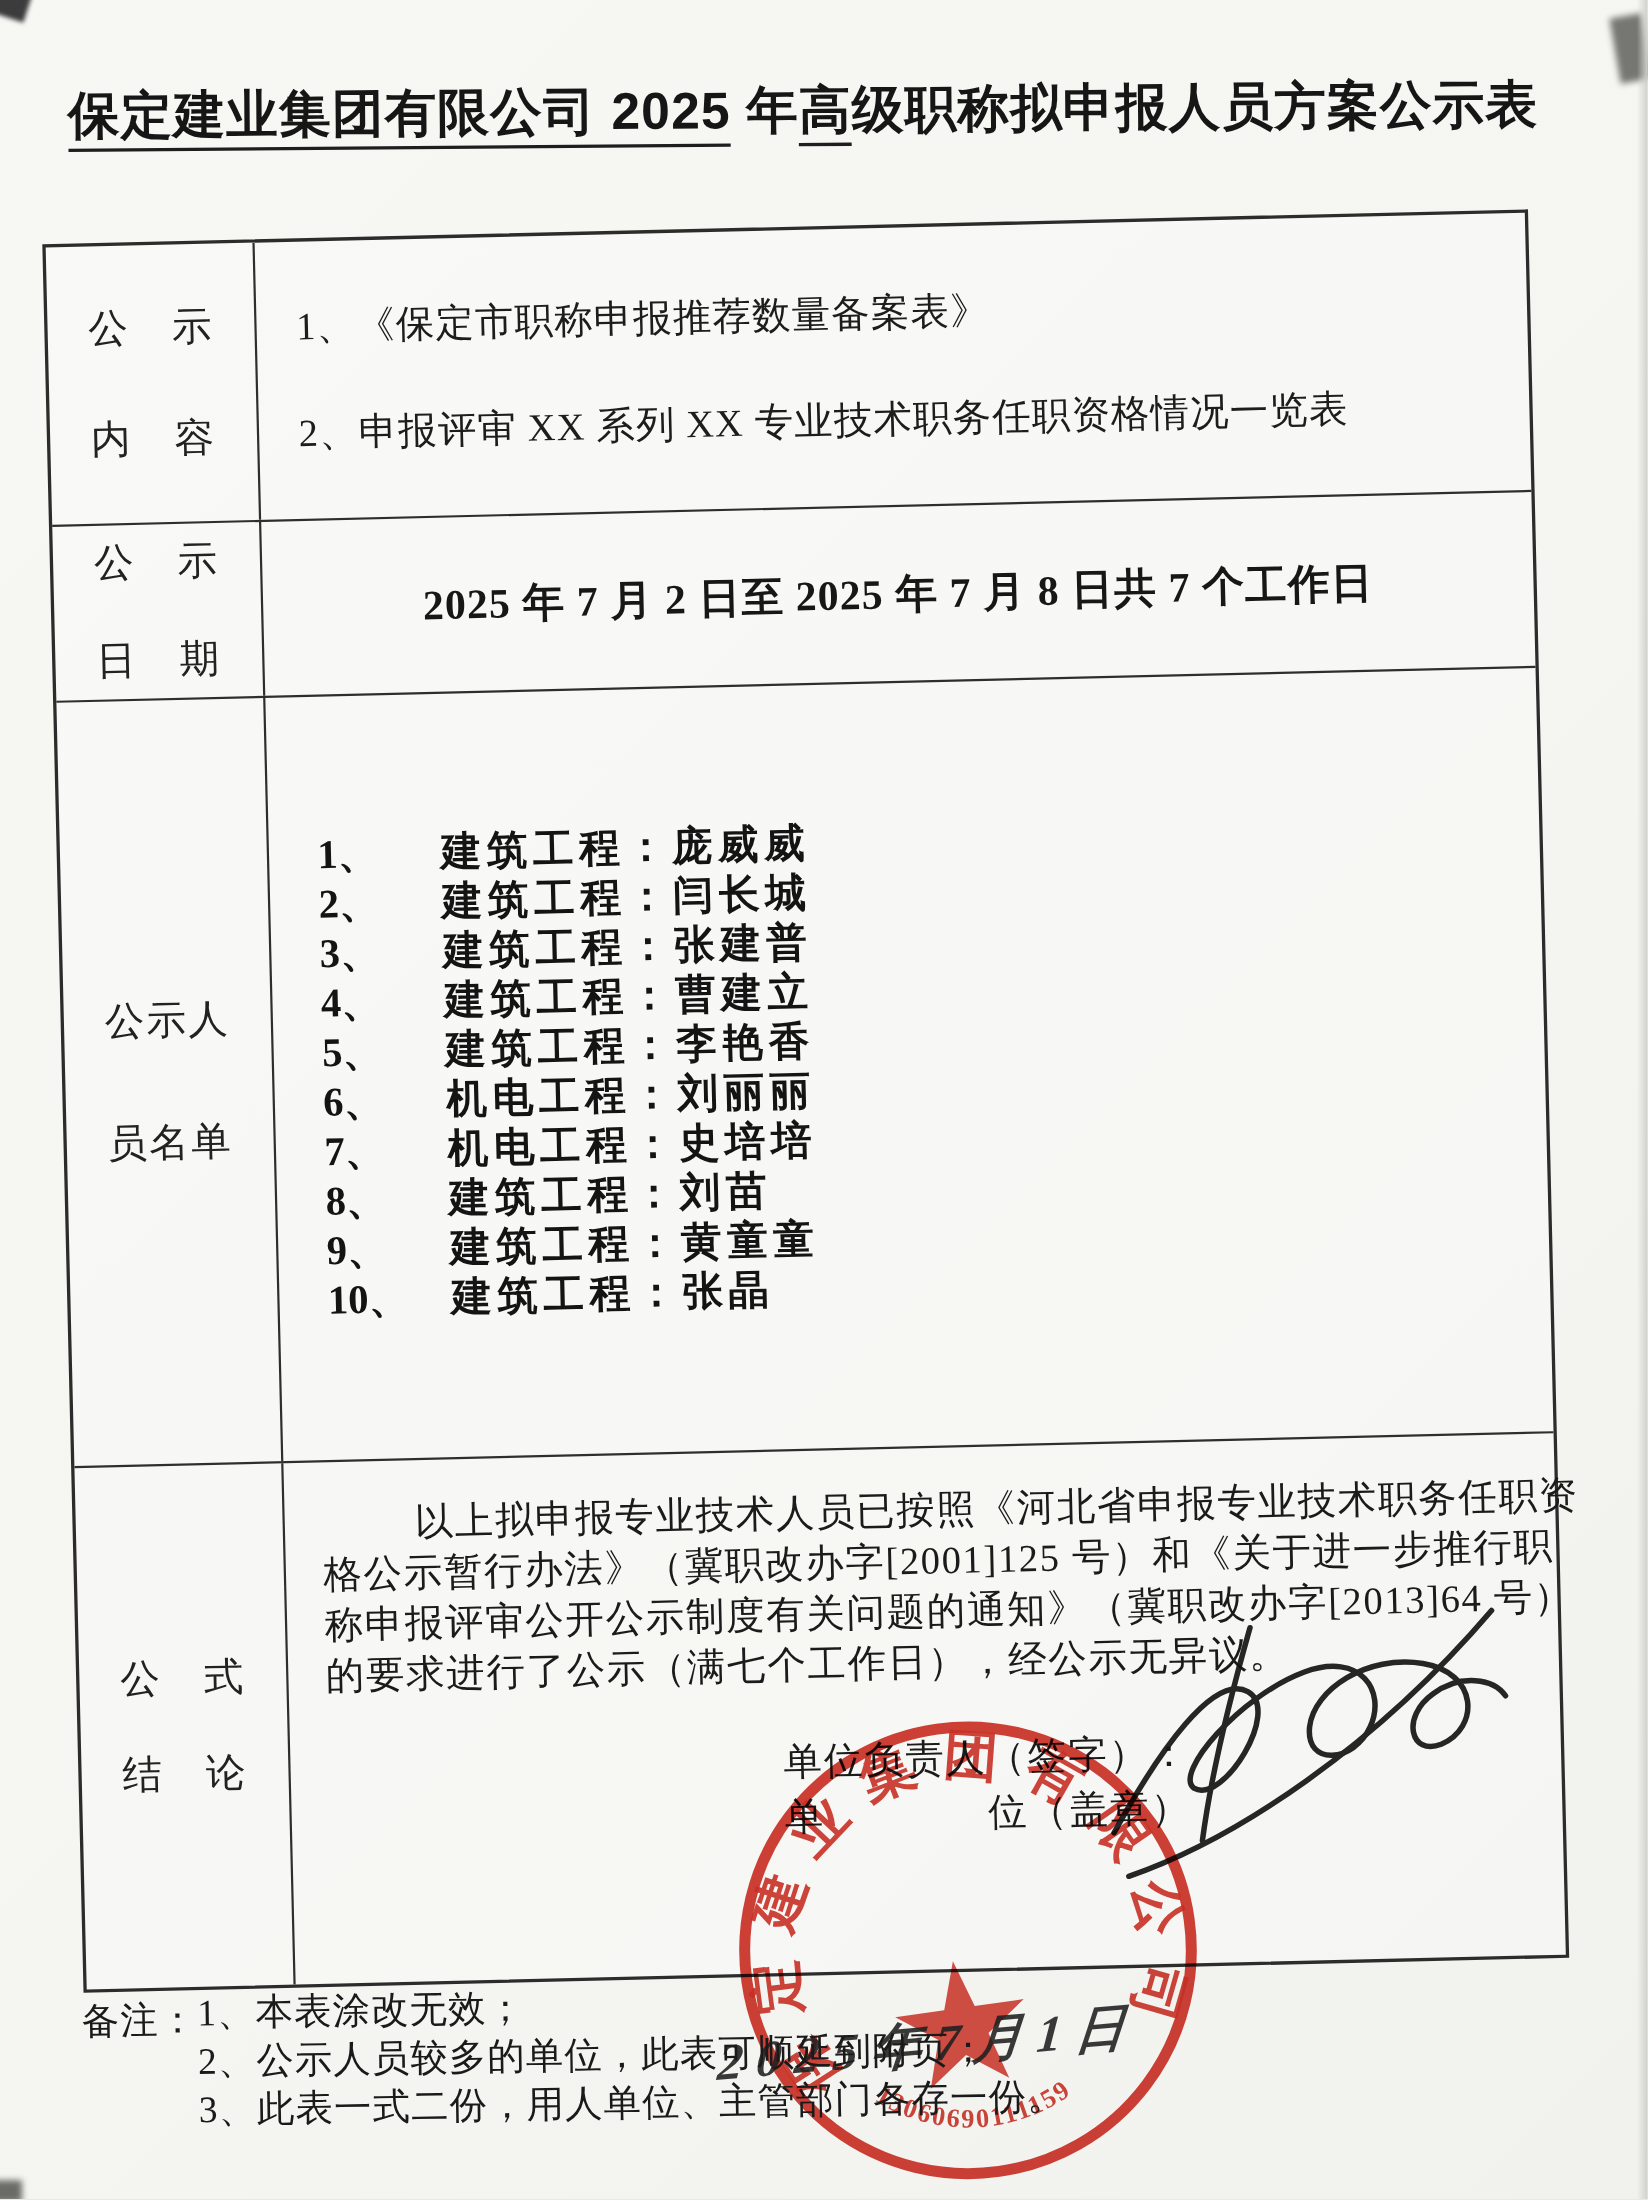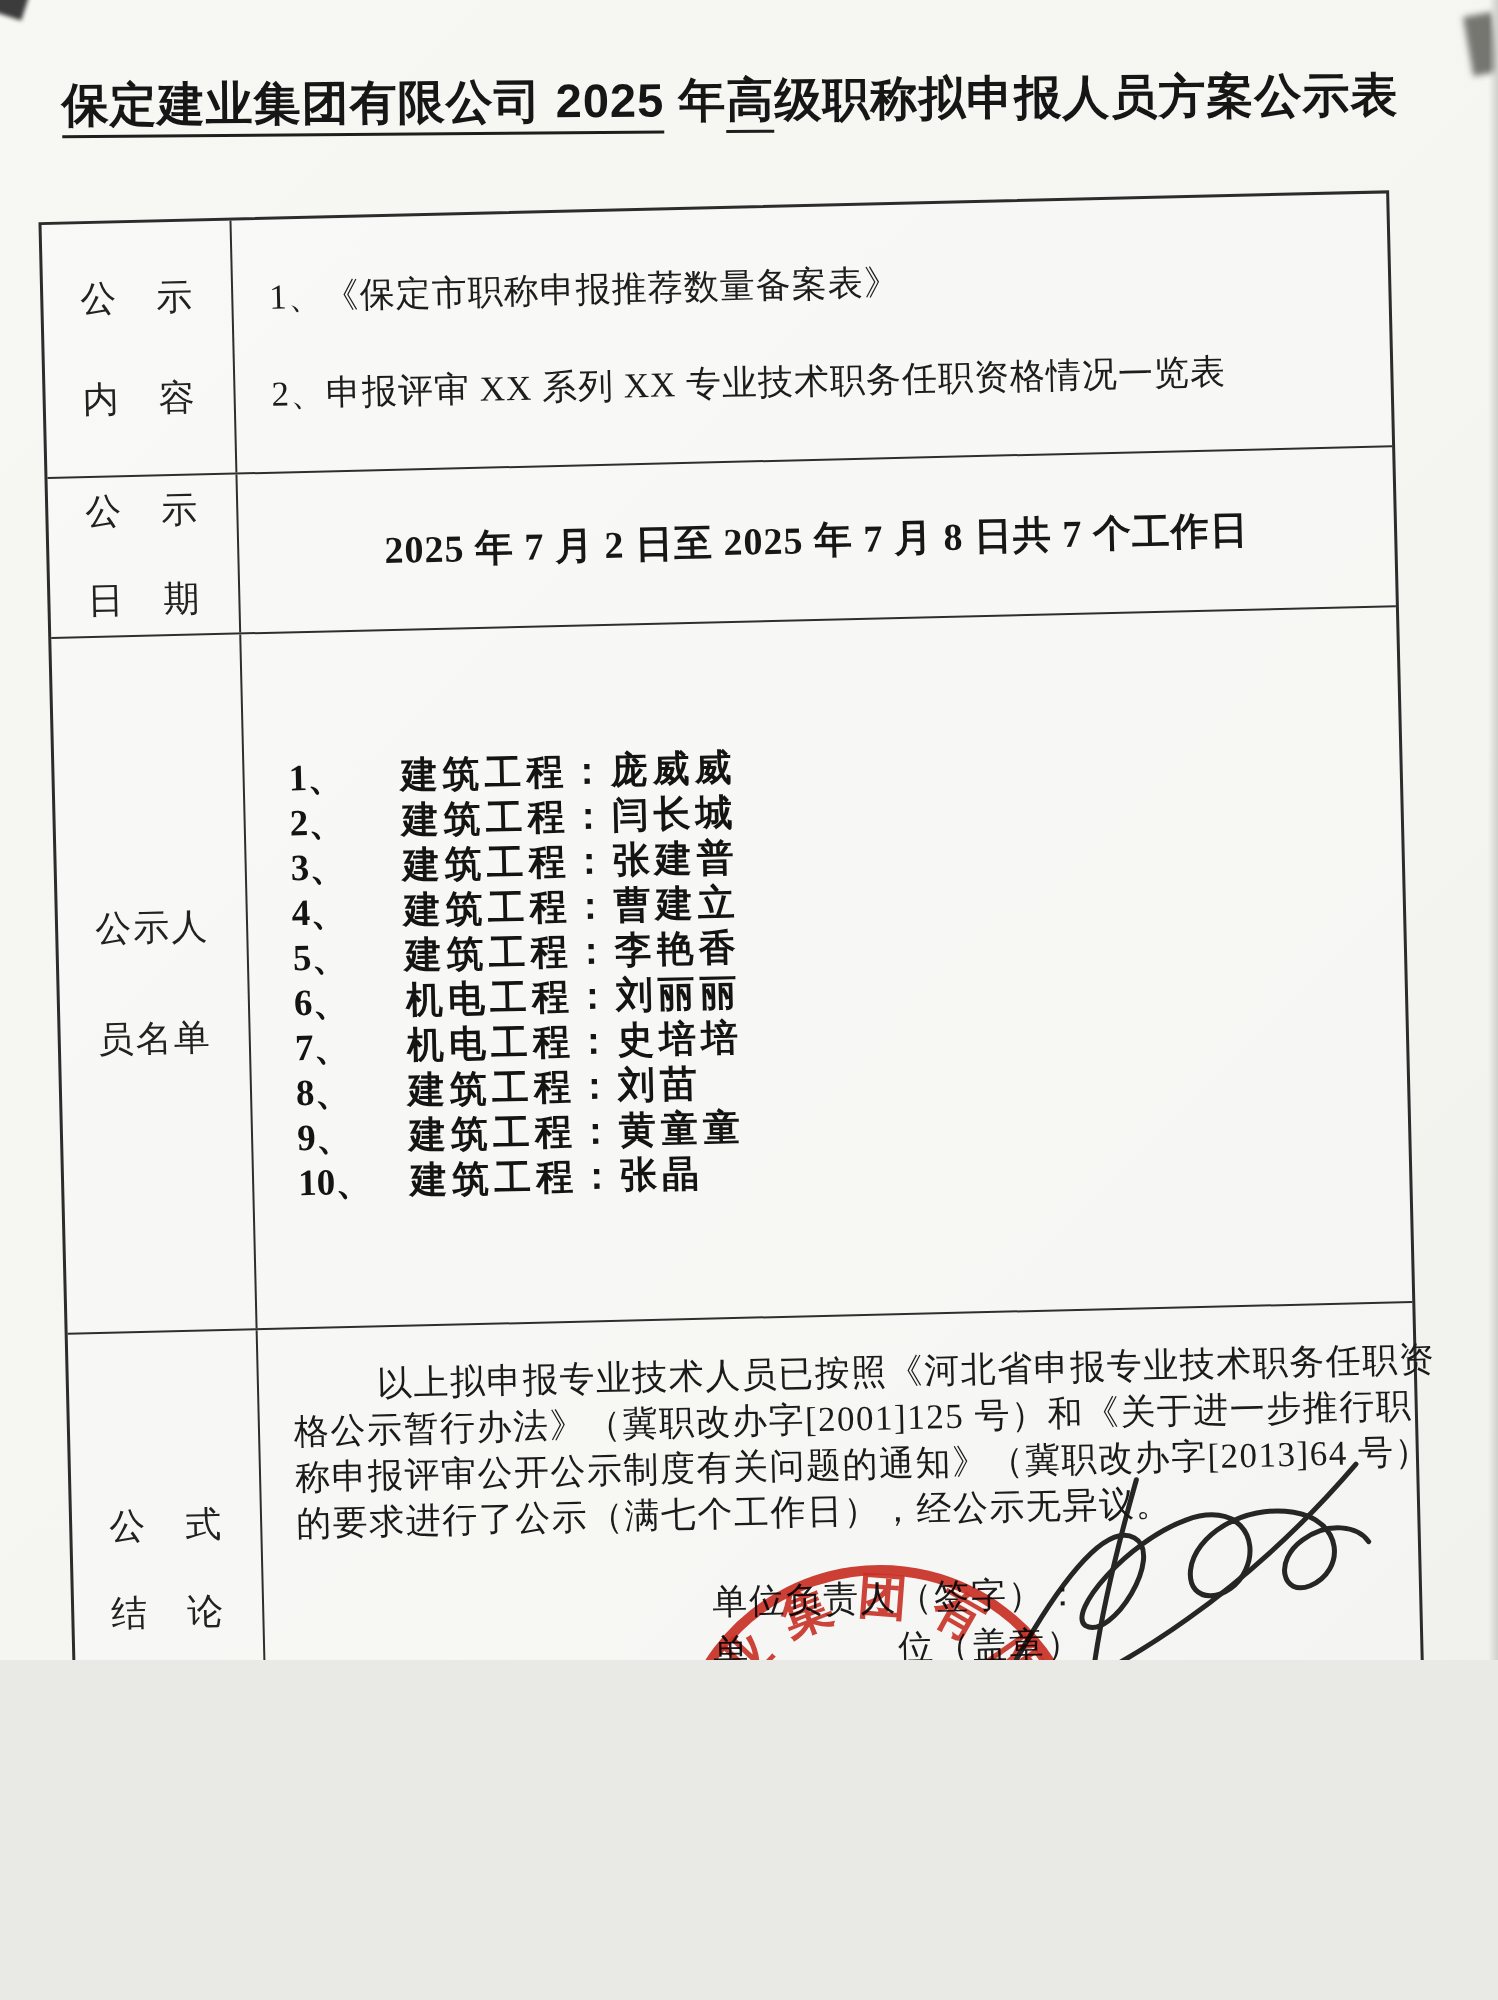"保定建业集团有限公司 2025 年高级职称拟申报人员方案公示表" .page { height: 1660px -> 1999px }
